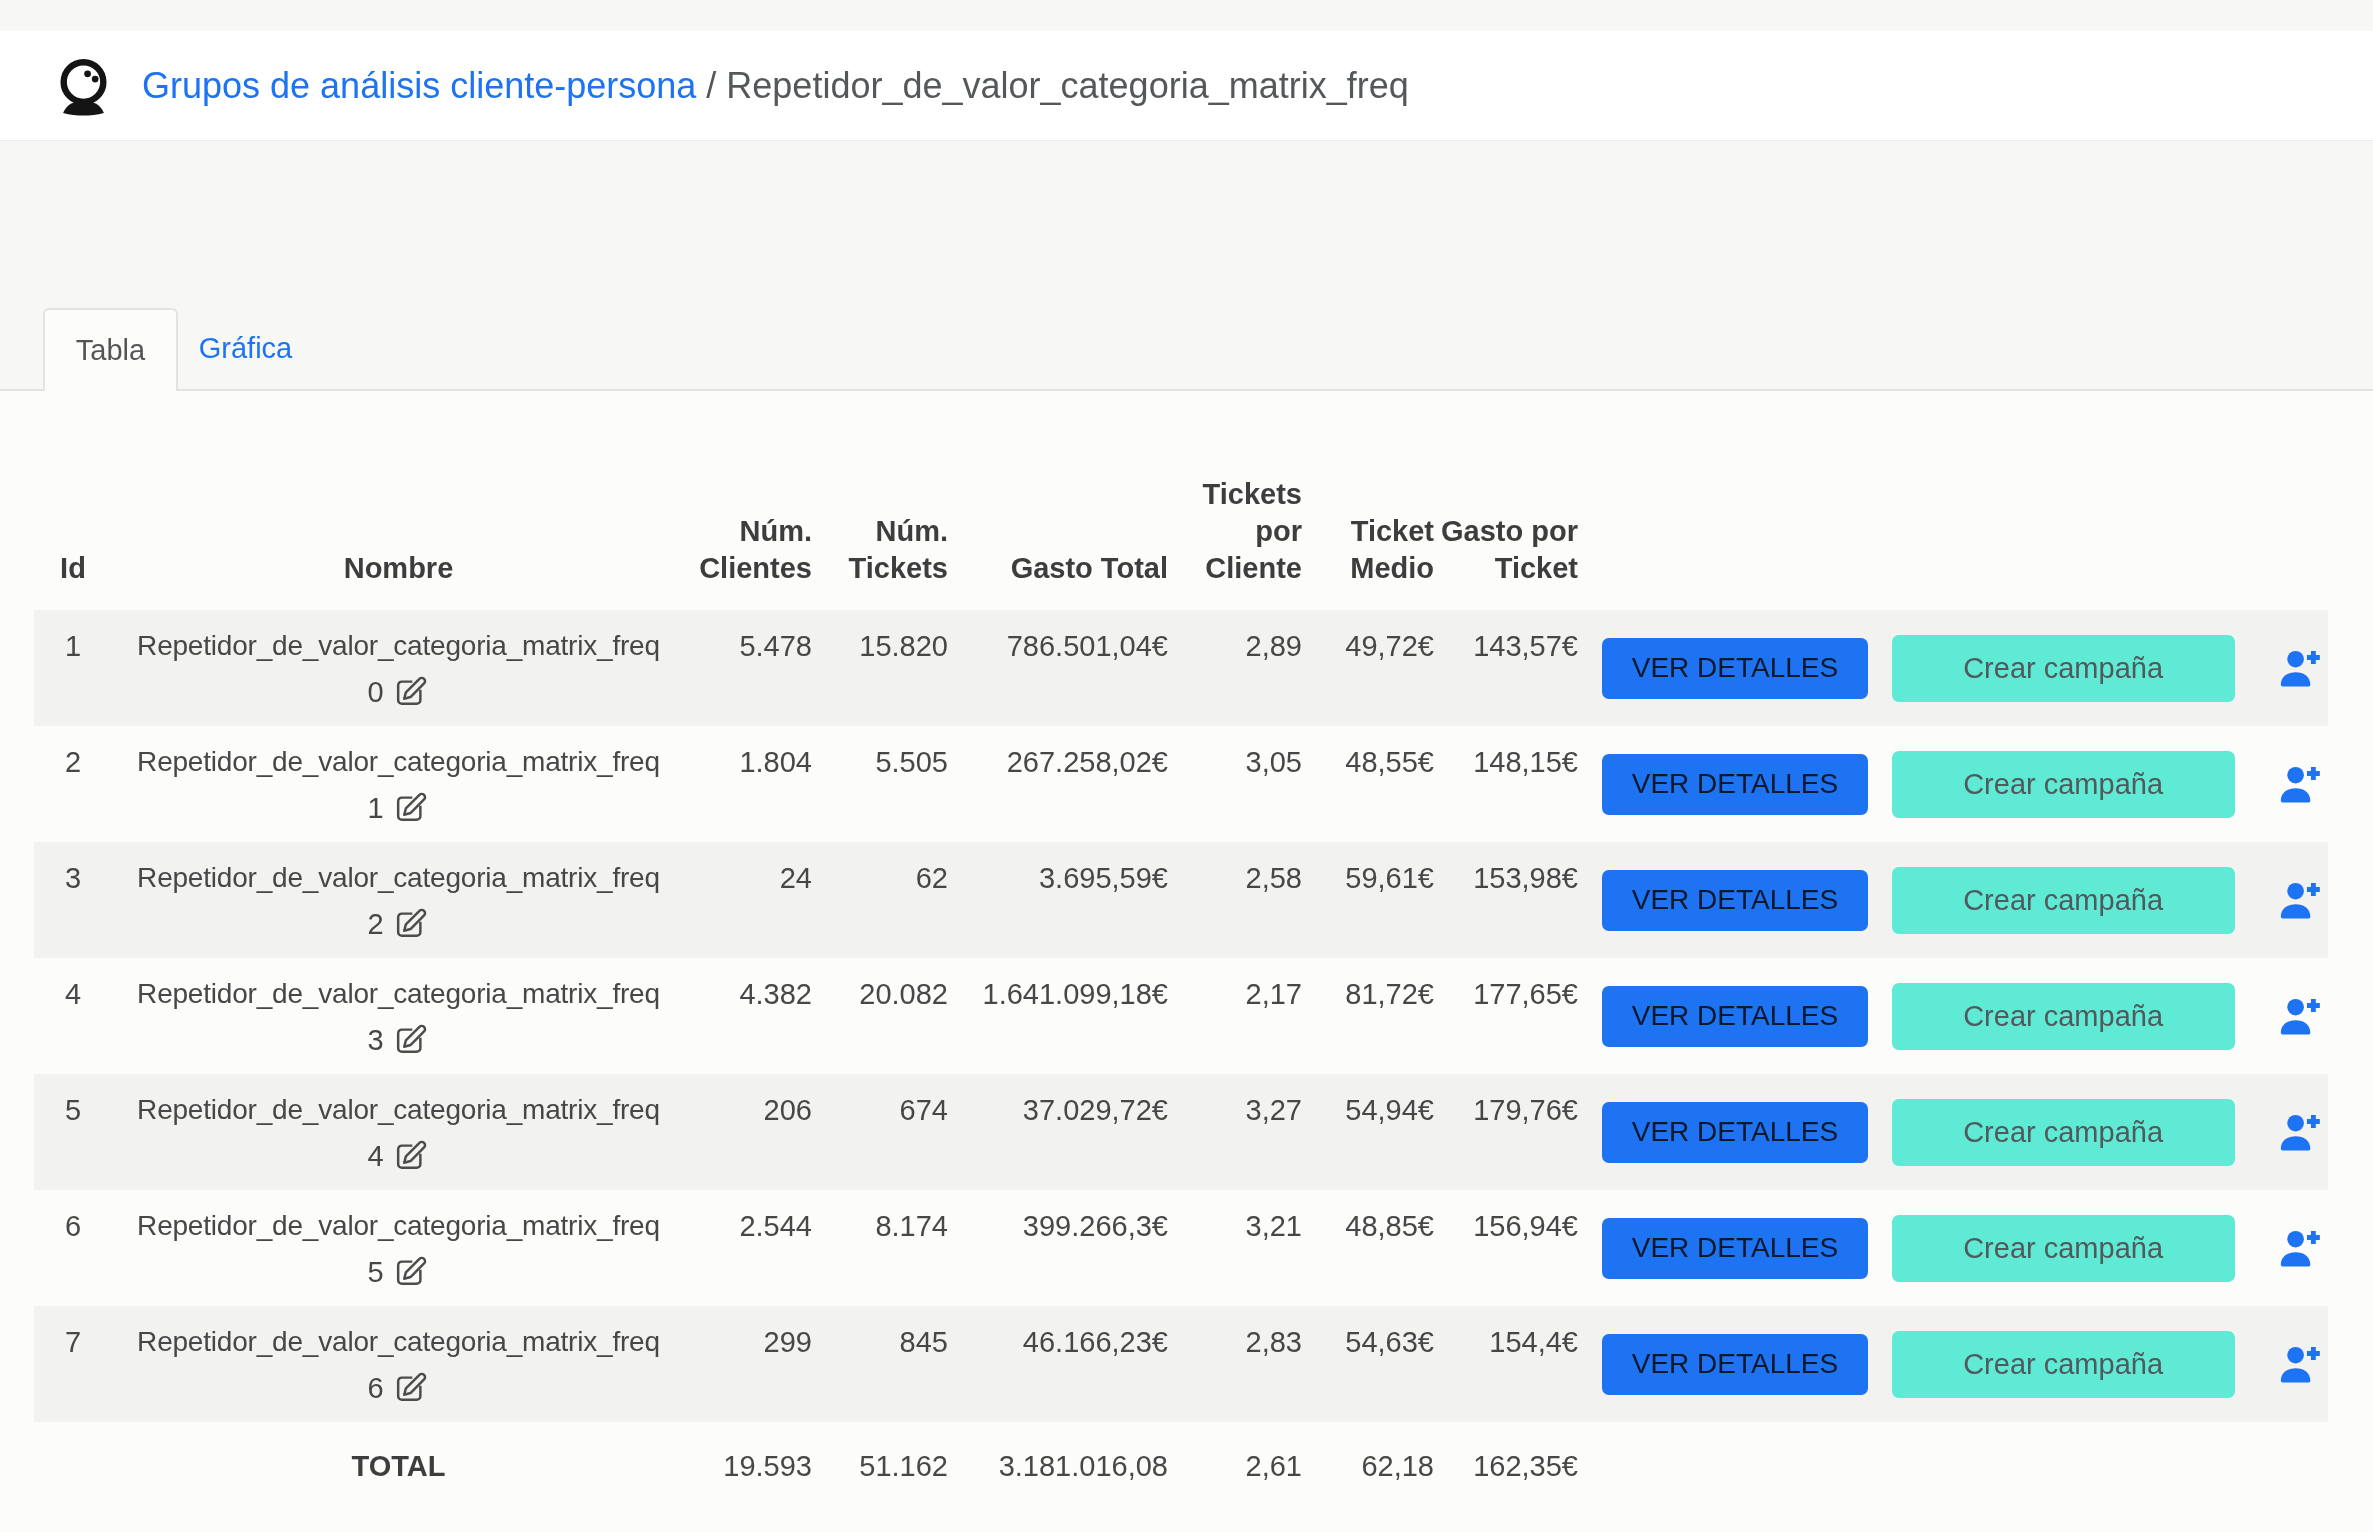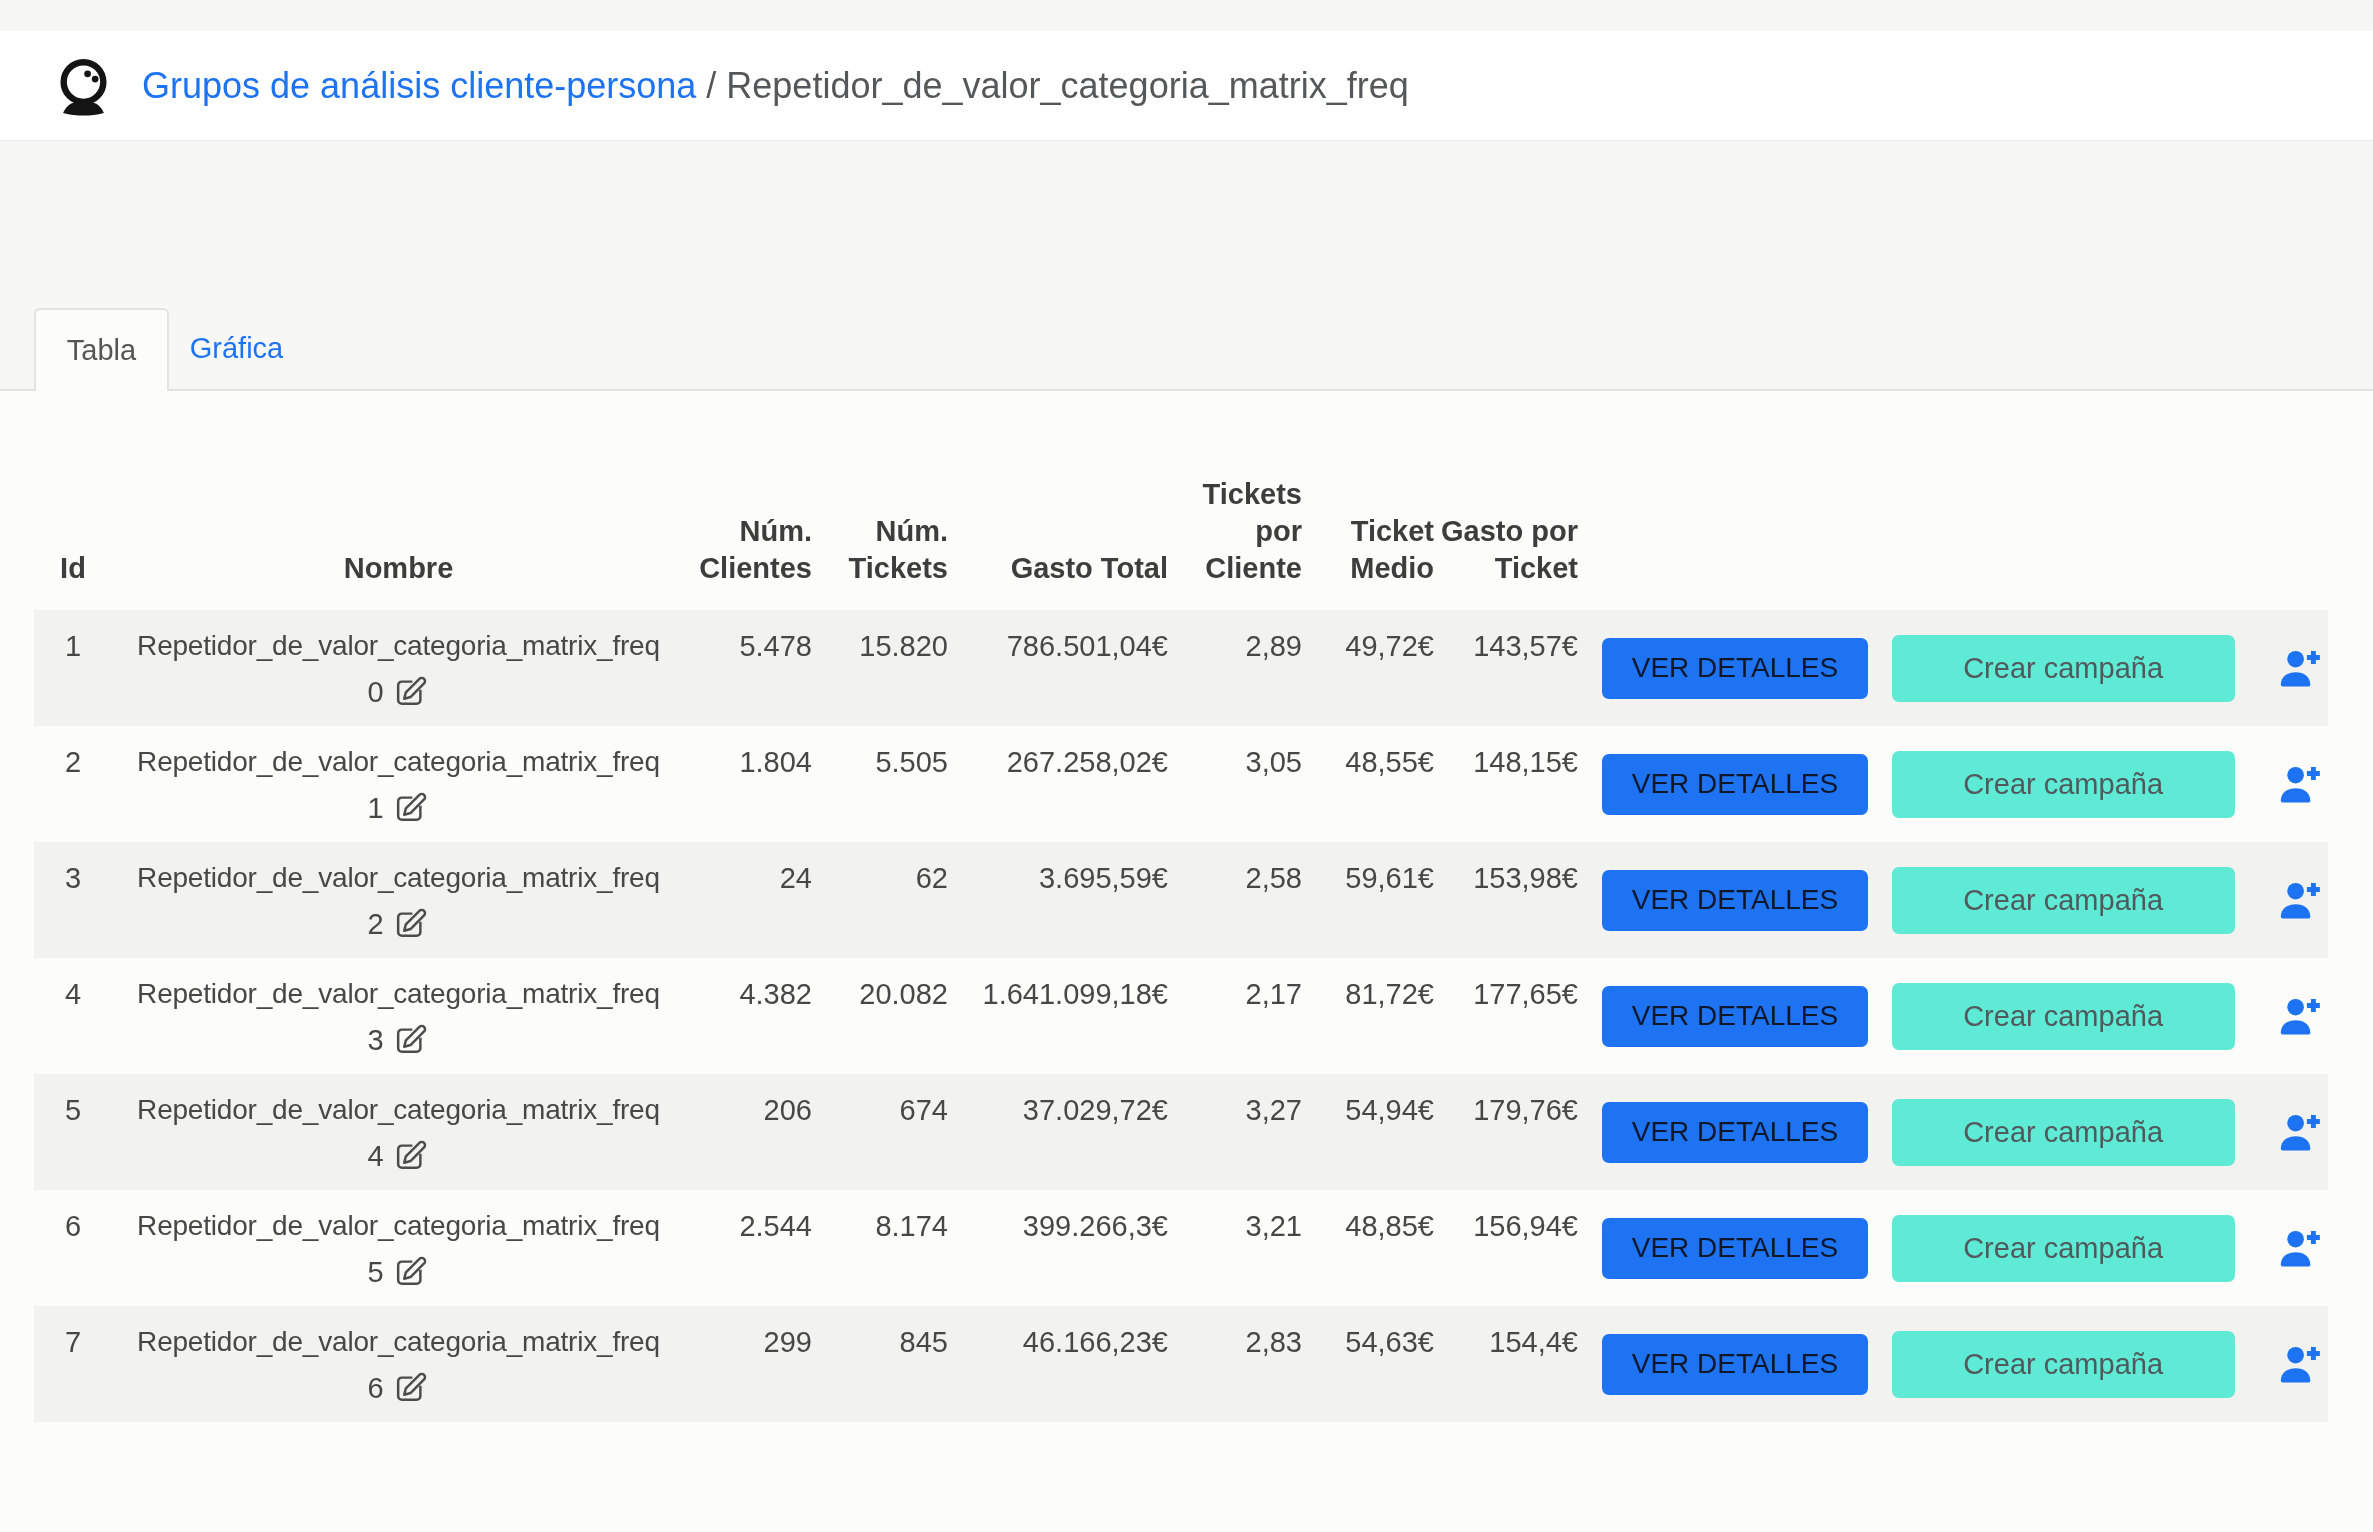"Tabla" .tabbar { padding-left: 34px -> 43px }
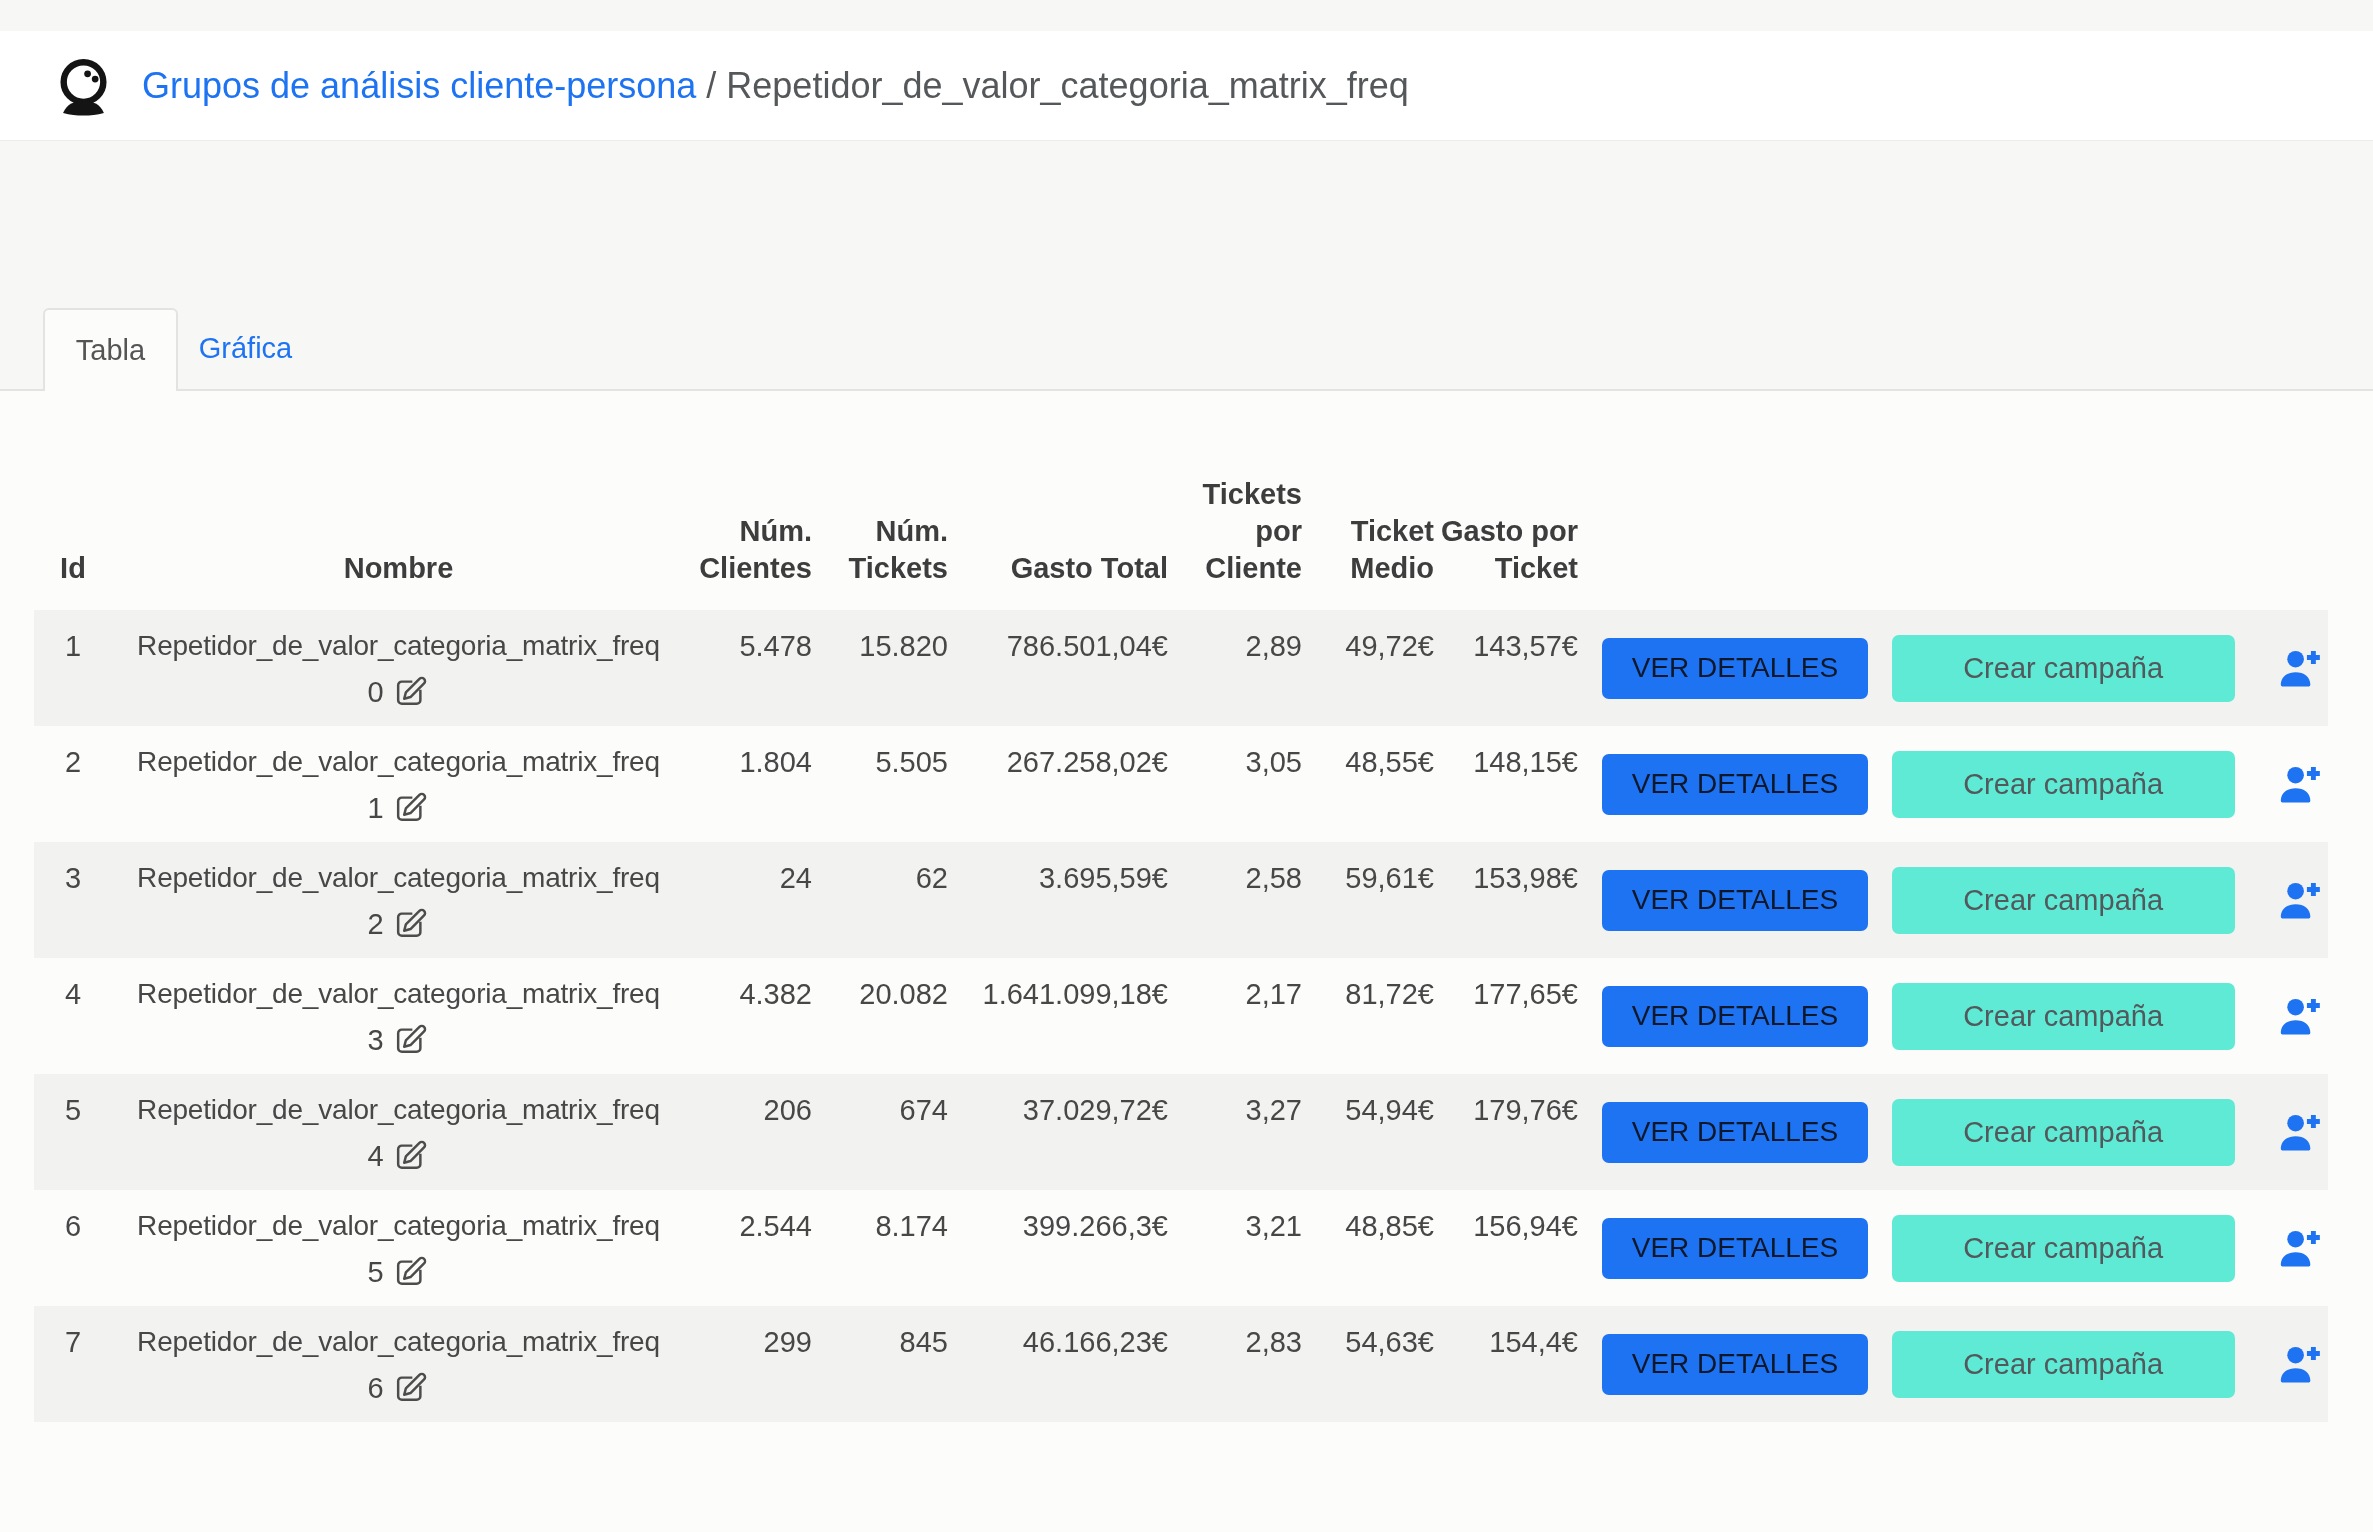"TOTAL" div.trow { html: none -> <div> <div></div> <div>TOTAL</div> <div>19.593</div> <div>51.162</div> <div>3.181.016,08</div> <div>2,61</div> <div>62,18</div> <div>162,35€</div> <div></div> <div></div> <div></div> </div> }
